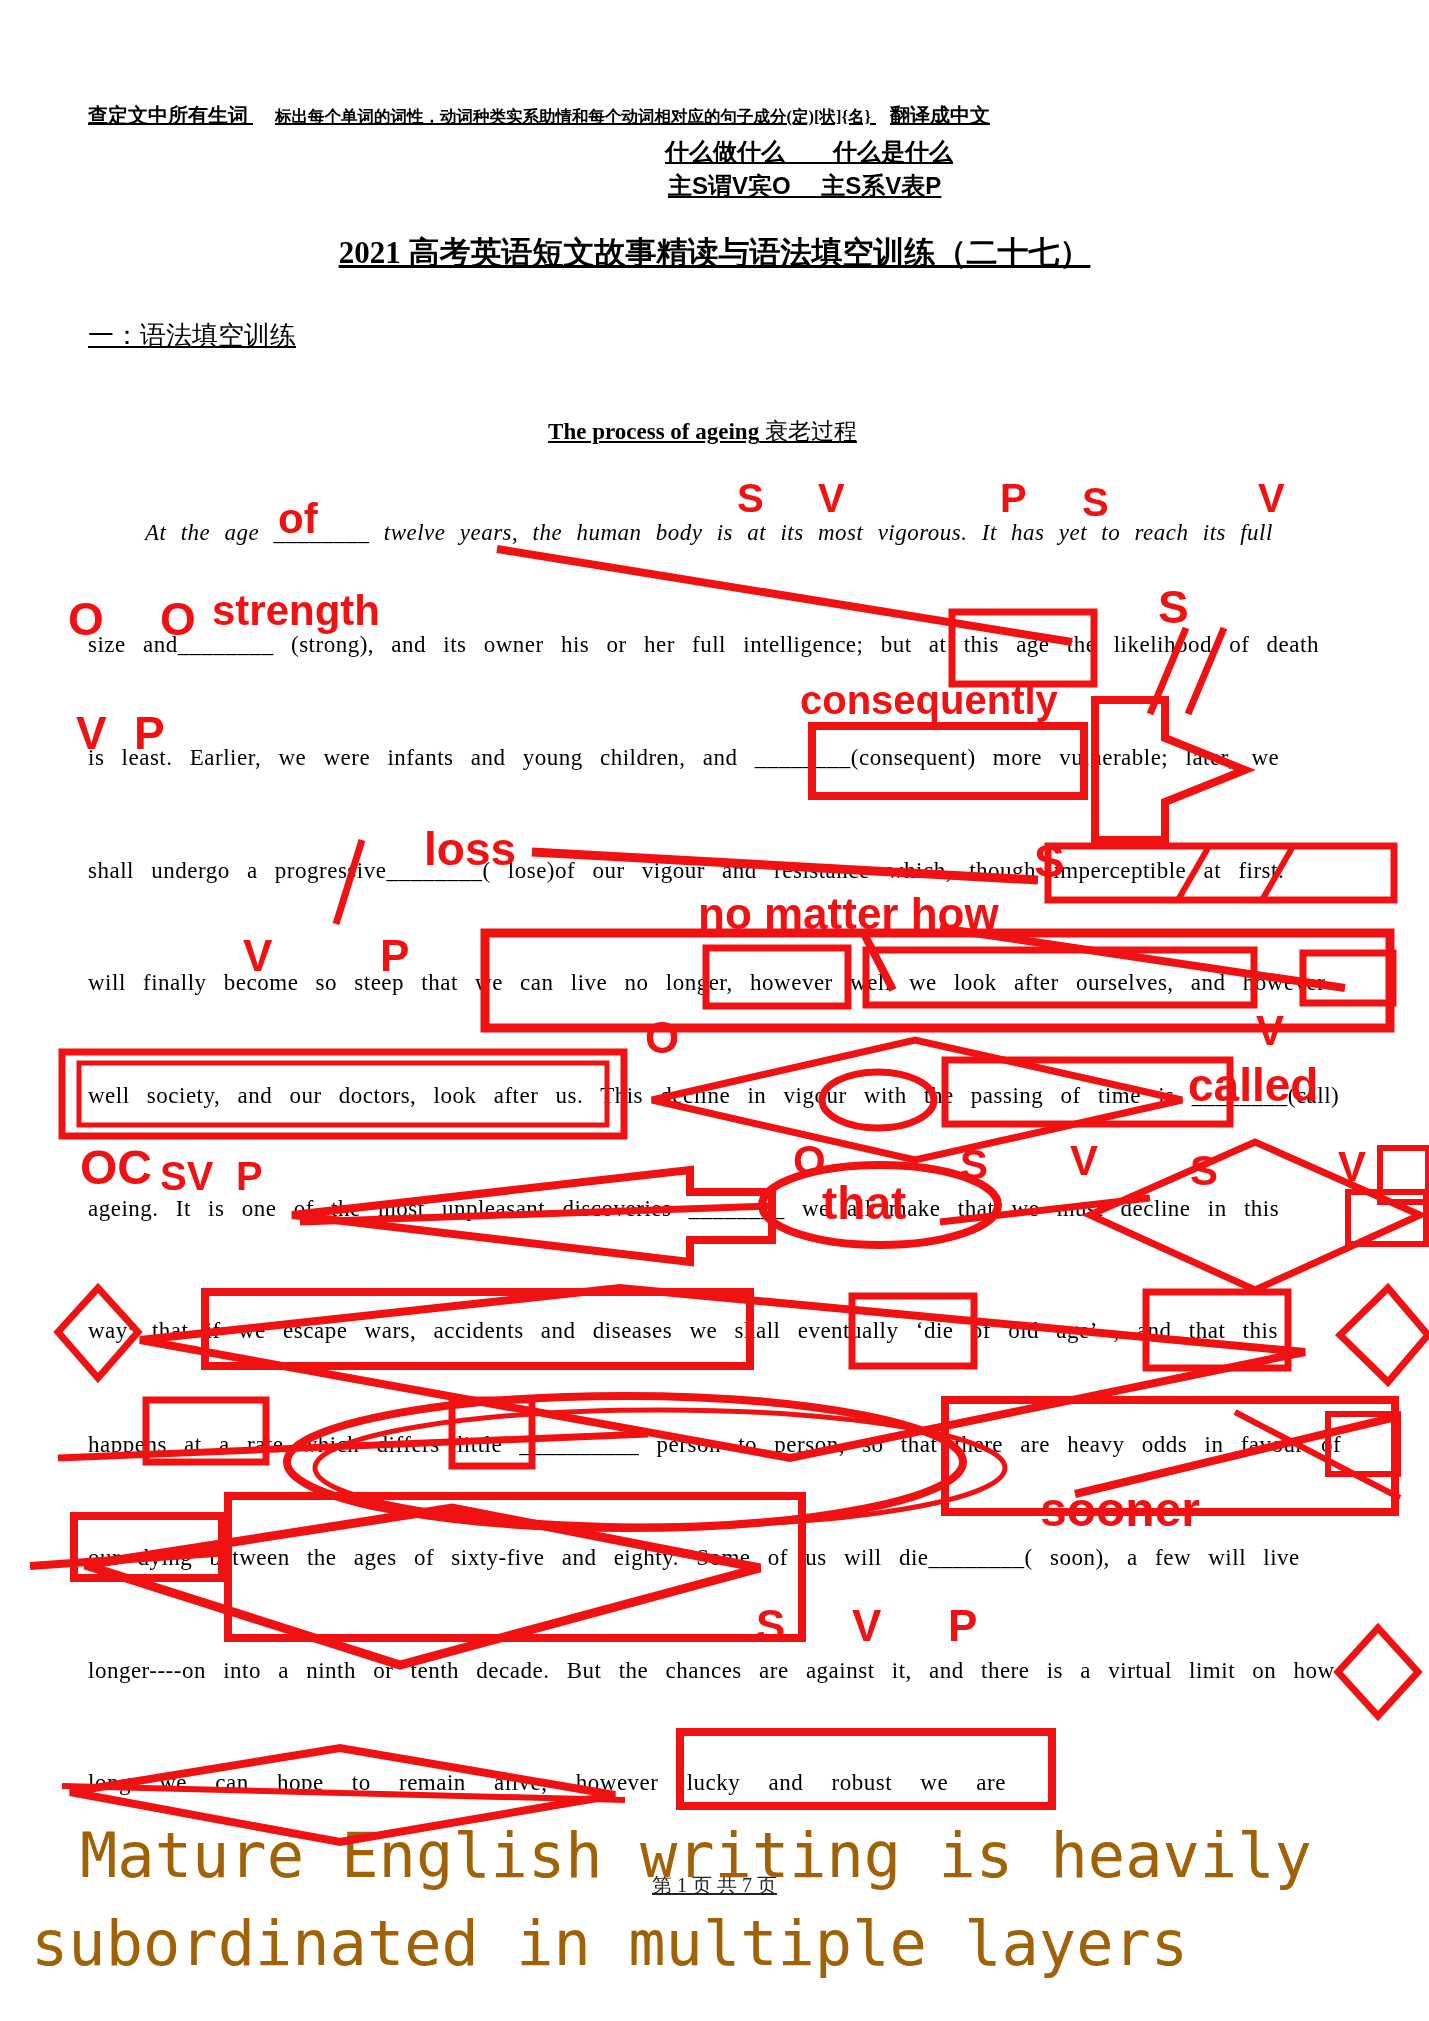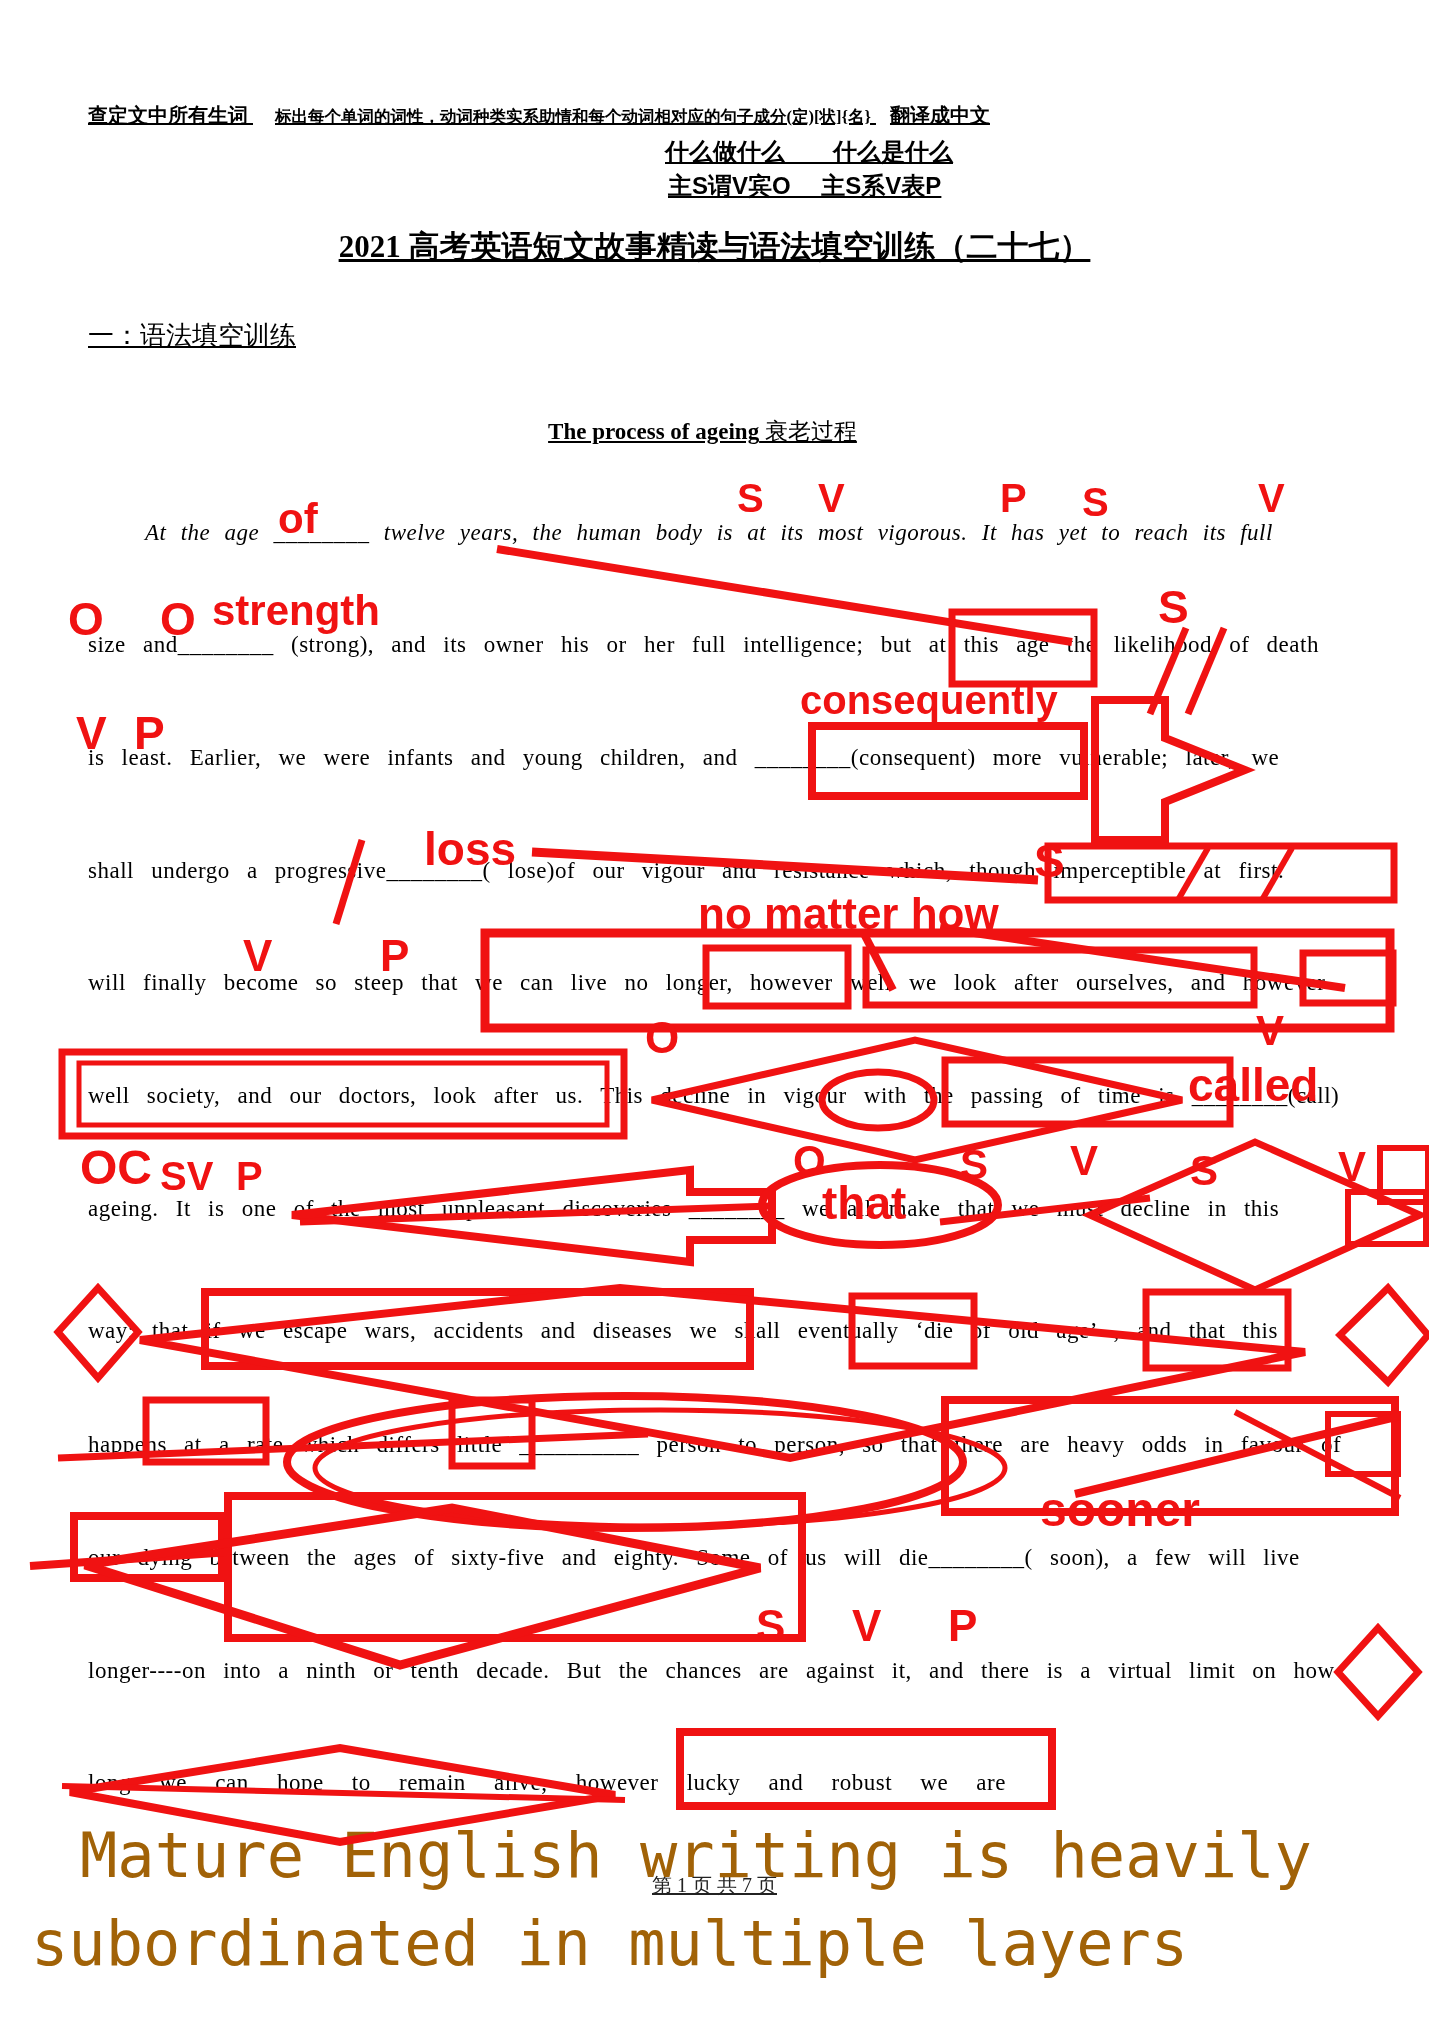"2021 高考英语短文故事精读与语法填空训练（二十七）" div.abs { top: 226px -> 232px }
